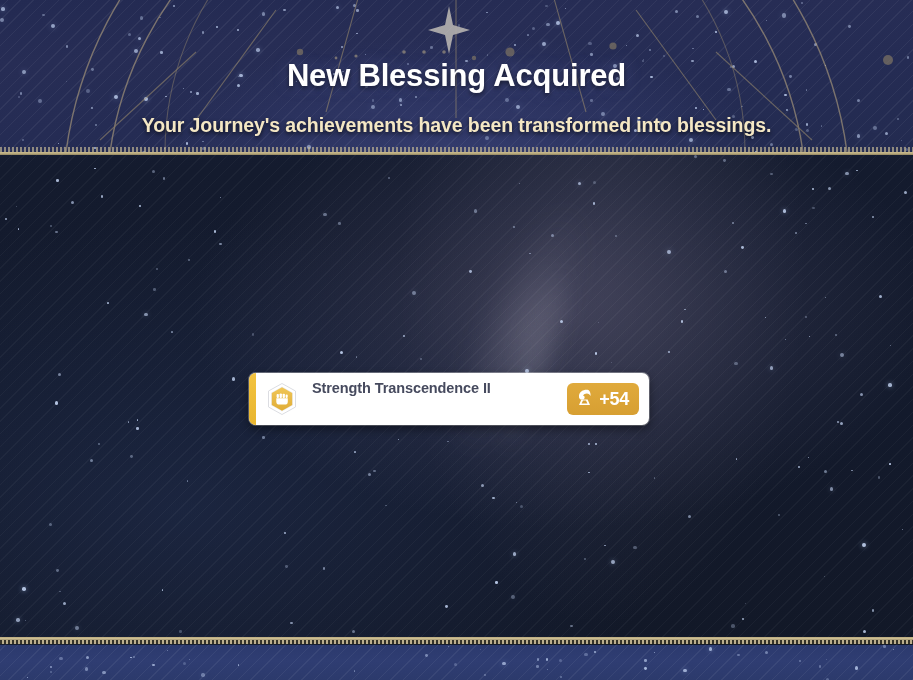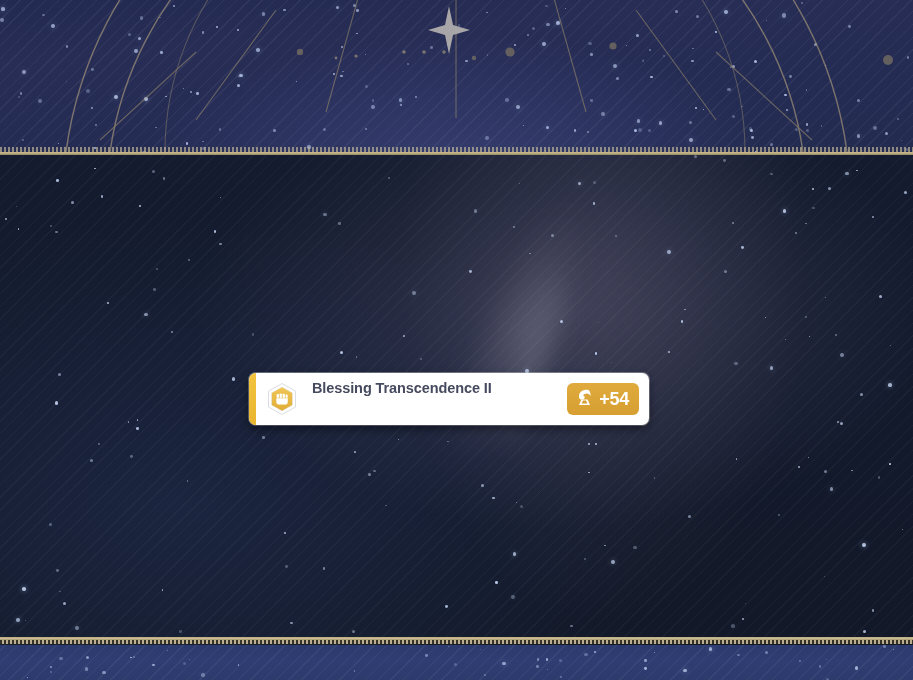"New Blessing Acquired" div.header-title { html: none -> <div>New Blessing Acquired</div> }
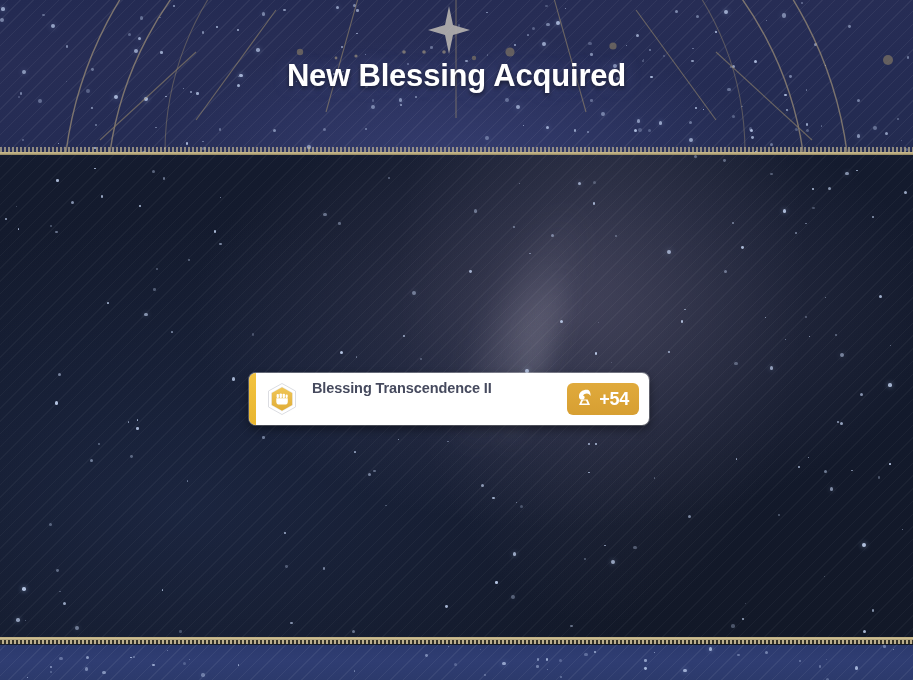"Your Journey's achievements have been" div.header-sub { html: none -> <div>Your Journey's achievements have been transformed into blessings.</div> }
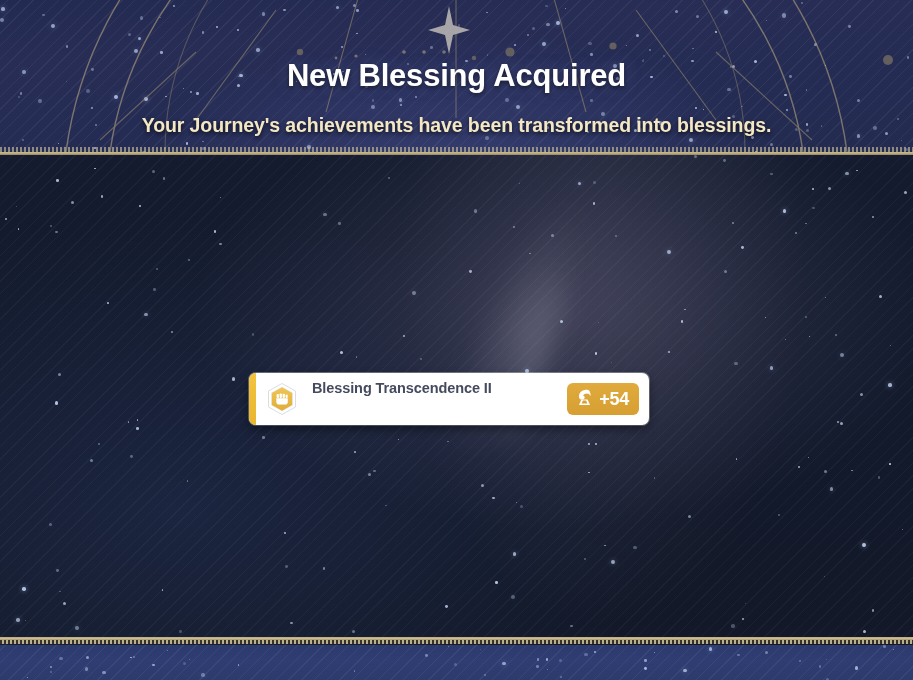"Blessing Transcendence II" div.card-text { text: Blessing -> Strength }
